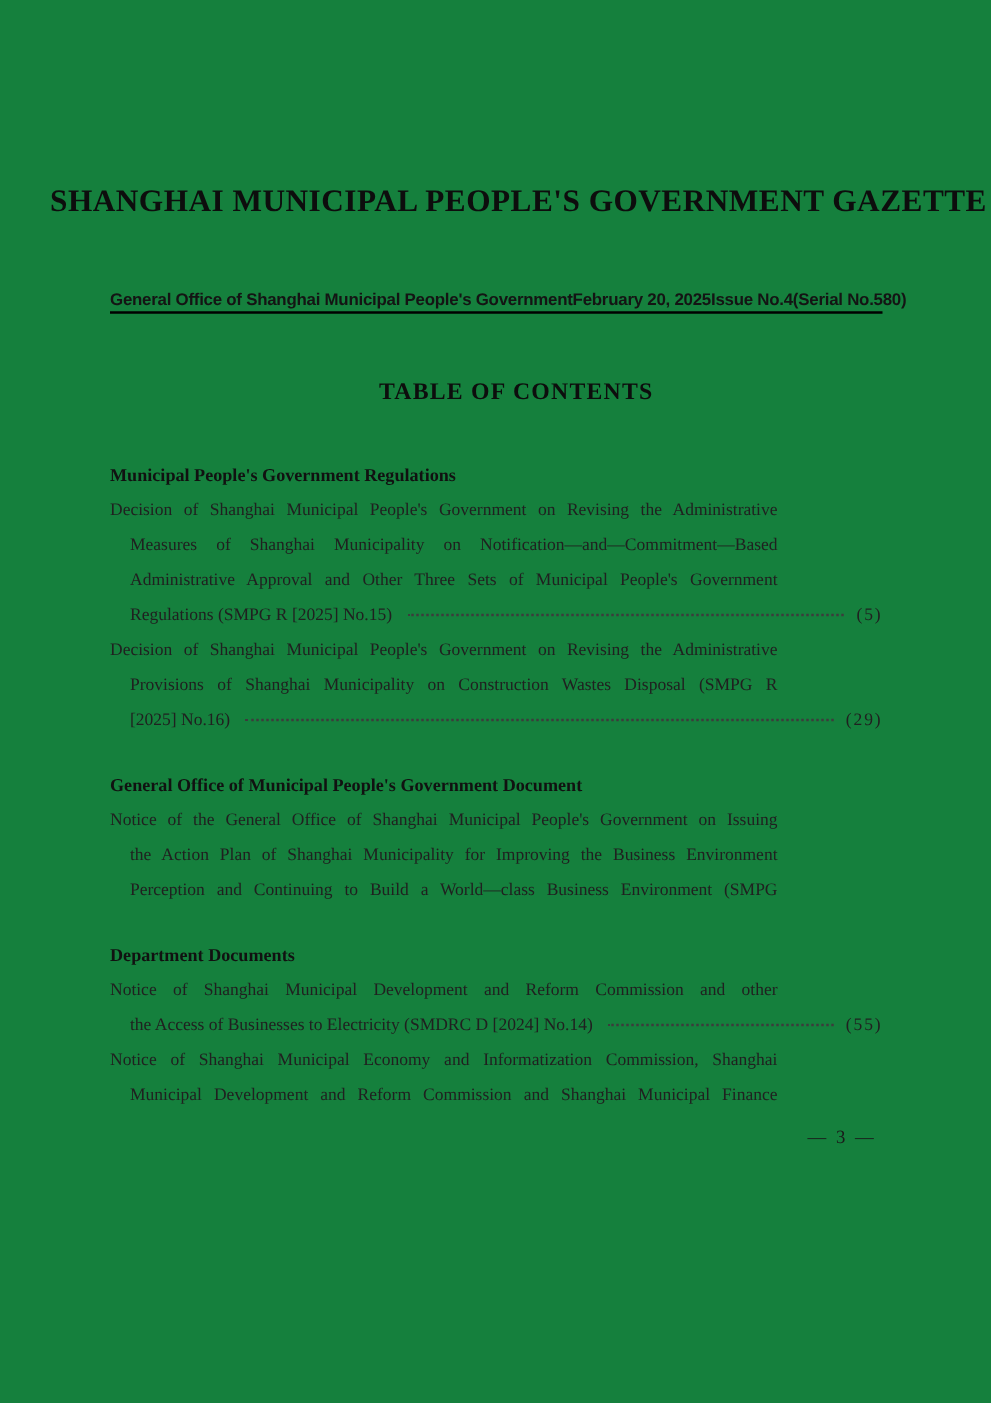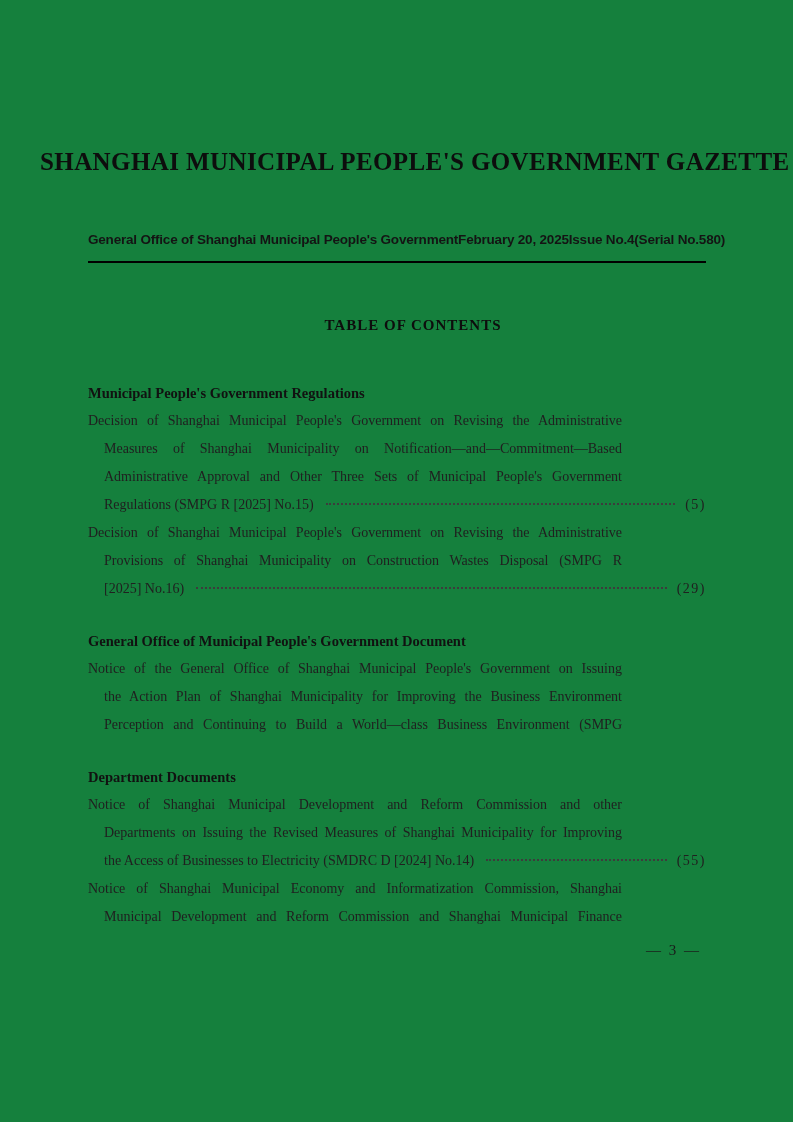"General Office of Shanghai Municipal" .pub-row { padding-bottom: 13px -> 1px }
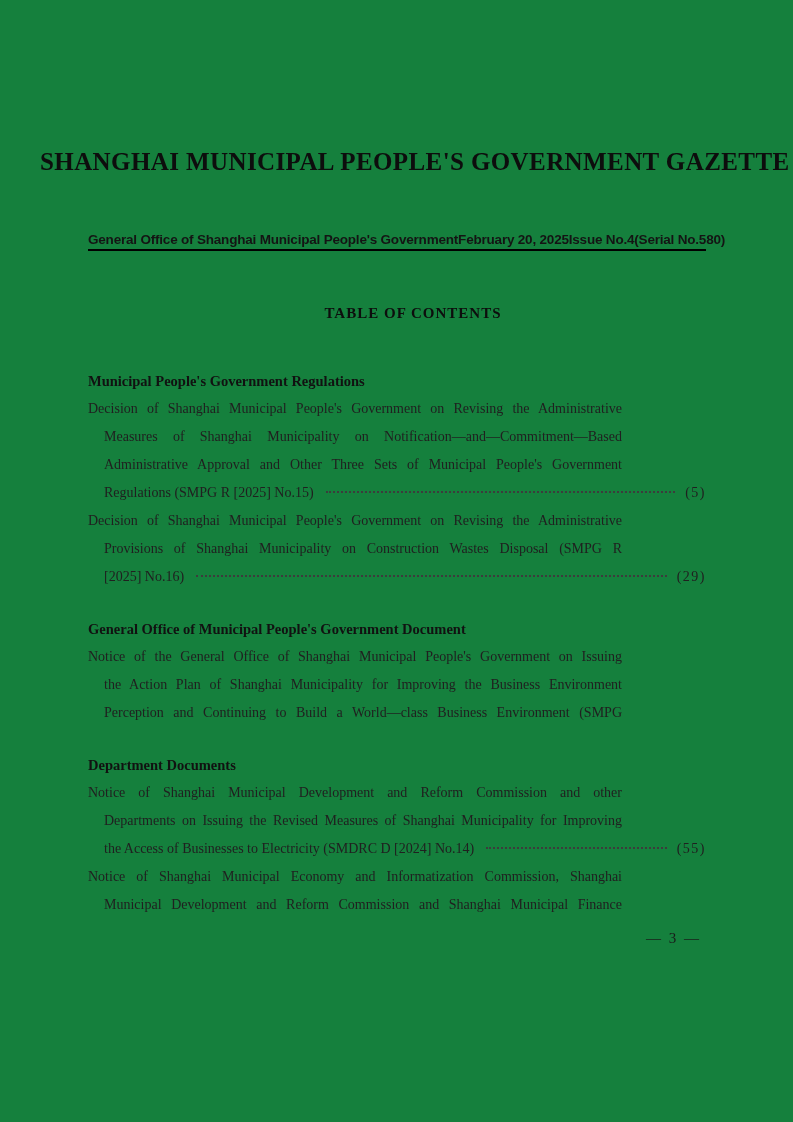"TABLE OF CONTENTS" .toc-title { font-size: 15px -> 19px }
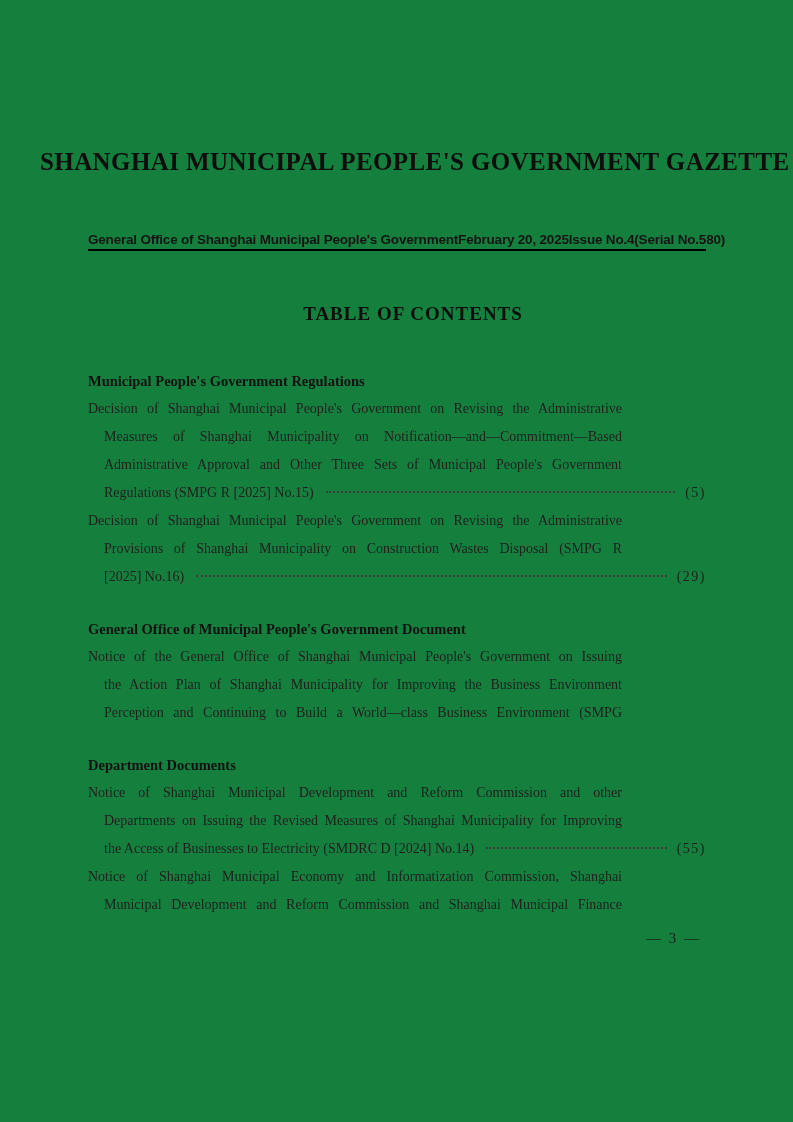"Departments on Issuing the Revised" div.line { html: <div>Departments on Issuing the Revised Measures of Shanghai Municipality for Improving</div> -> none }
